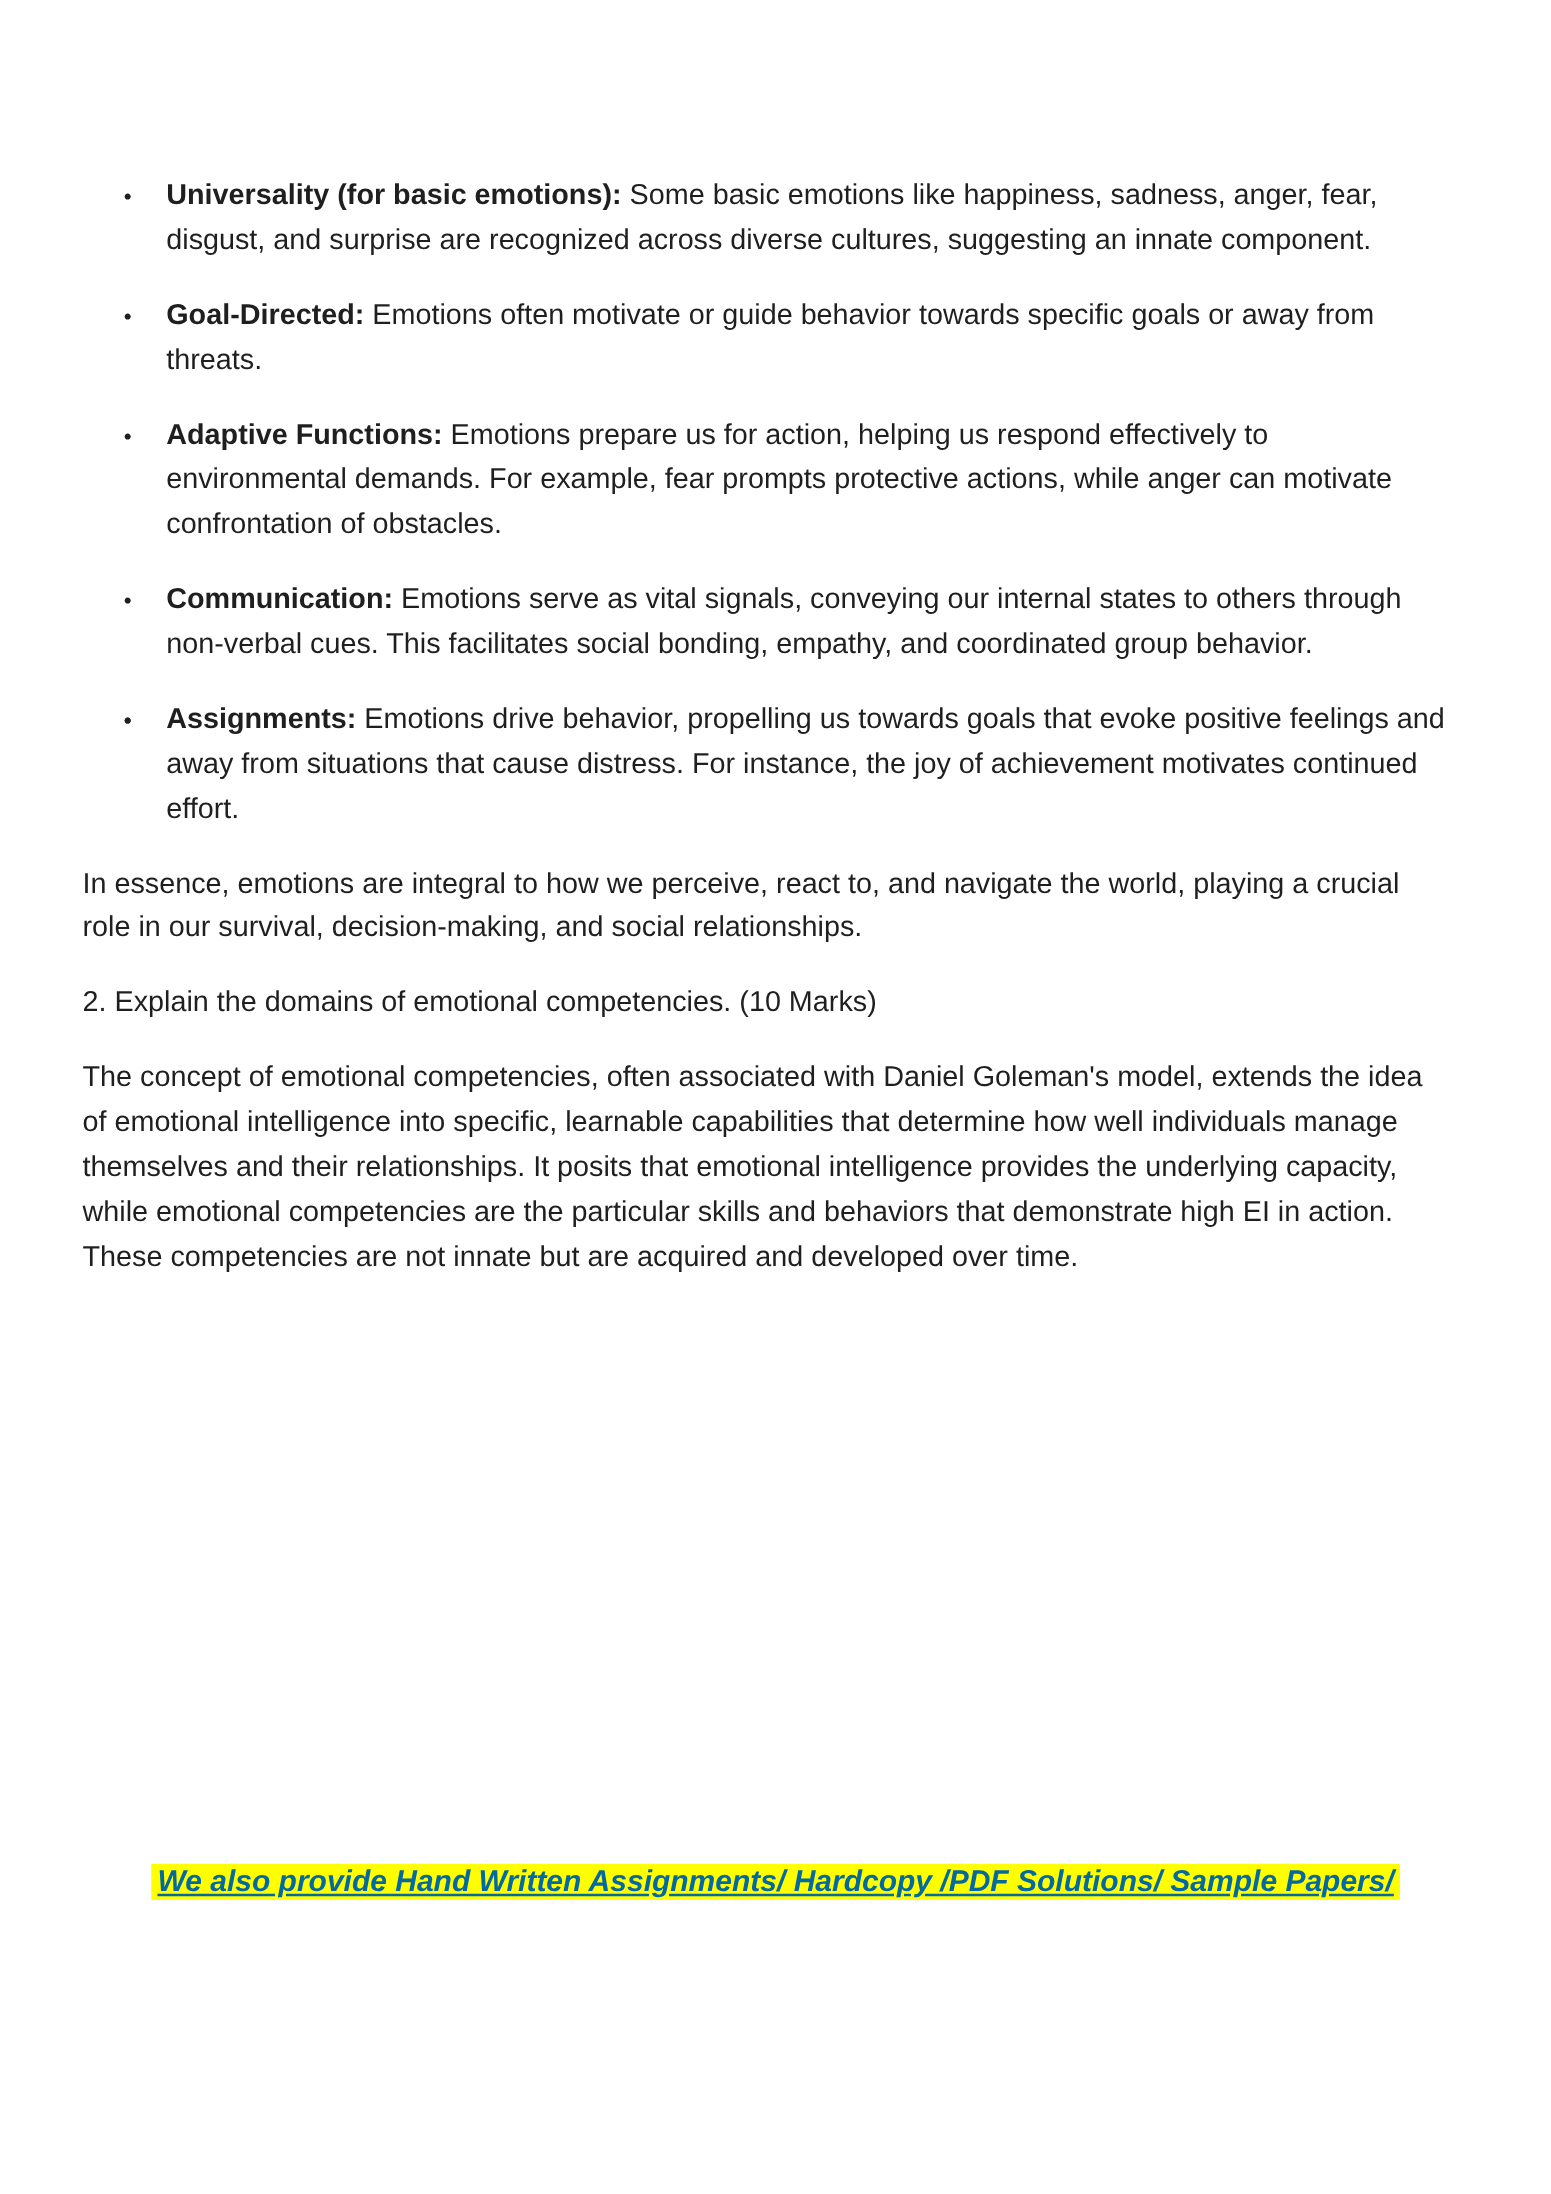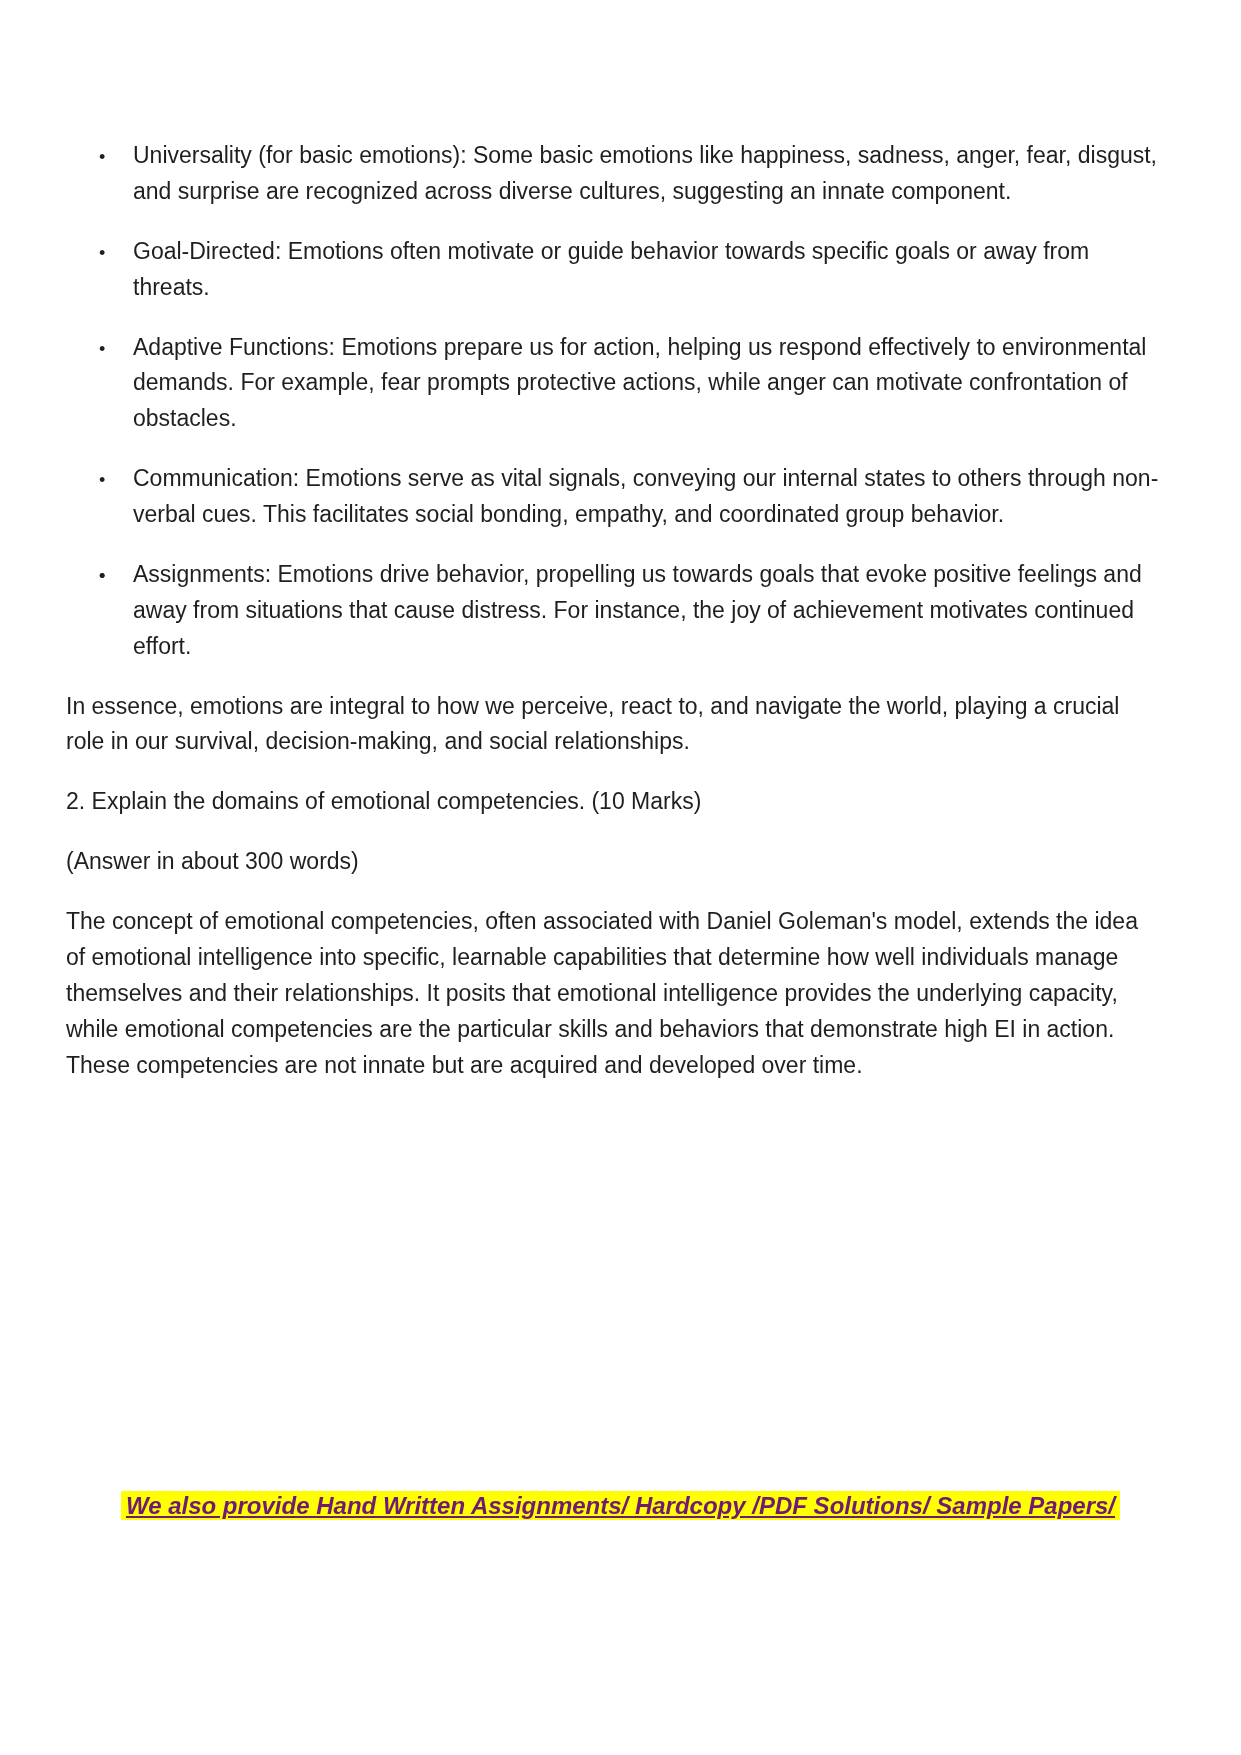"Universality (for basic emotions):" b, .bold { font-weight: normal -> bold }
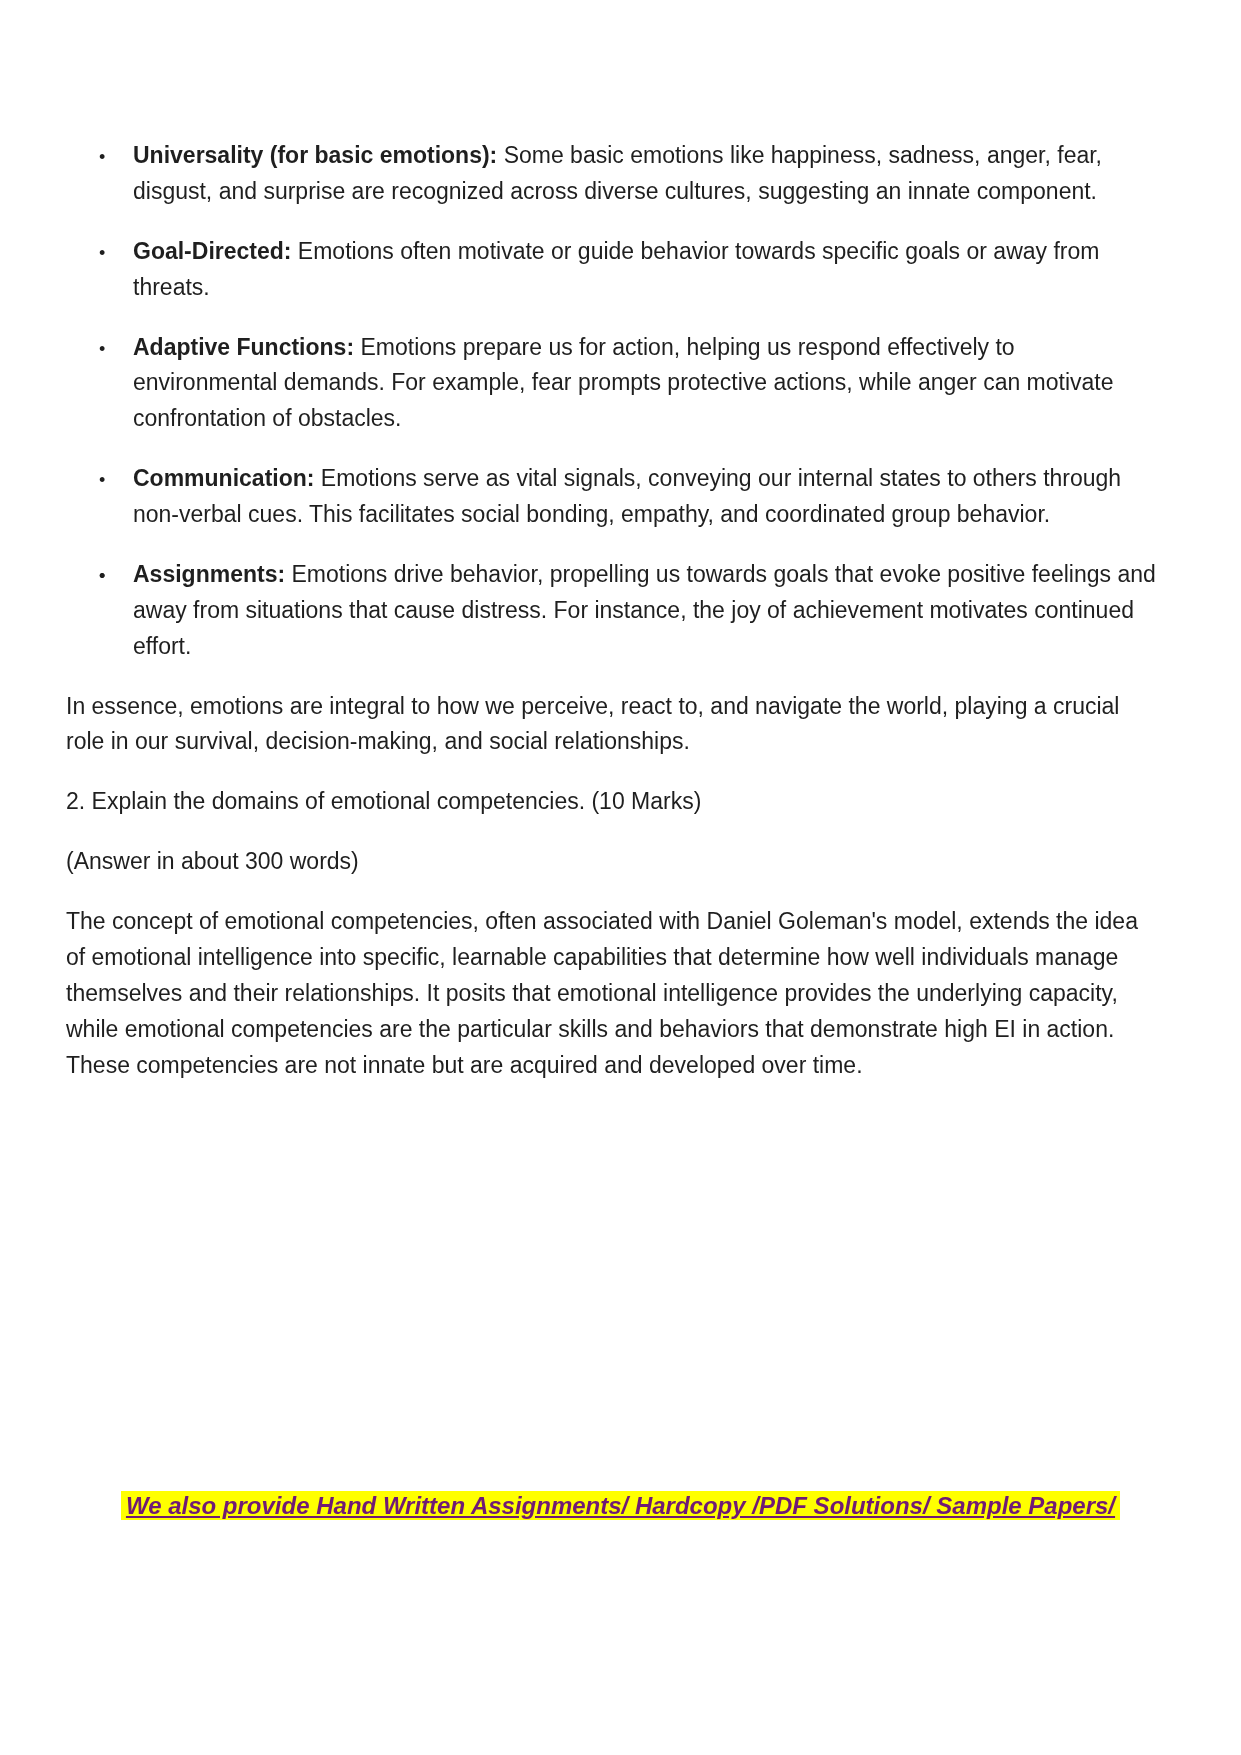"(Answer in about 300 words)" p.para { html: <p>(Answer in about 300 words)</p> -> none }
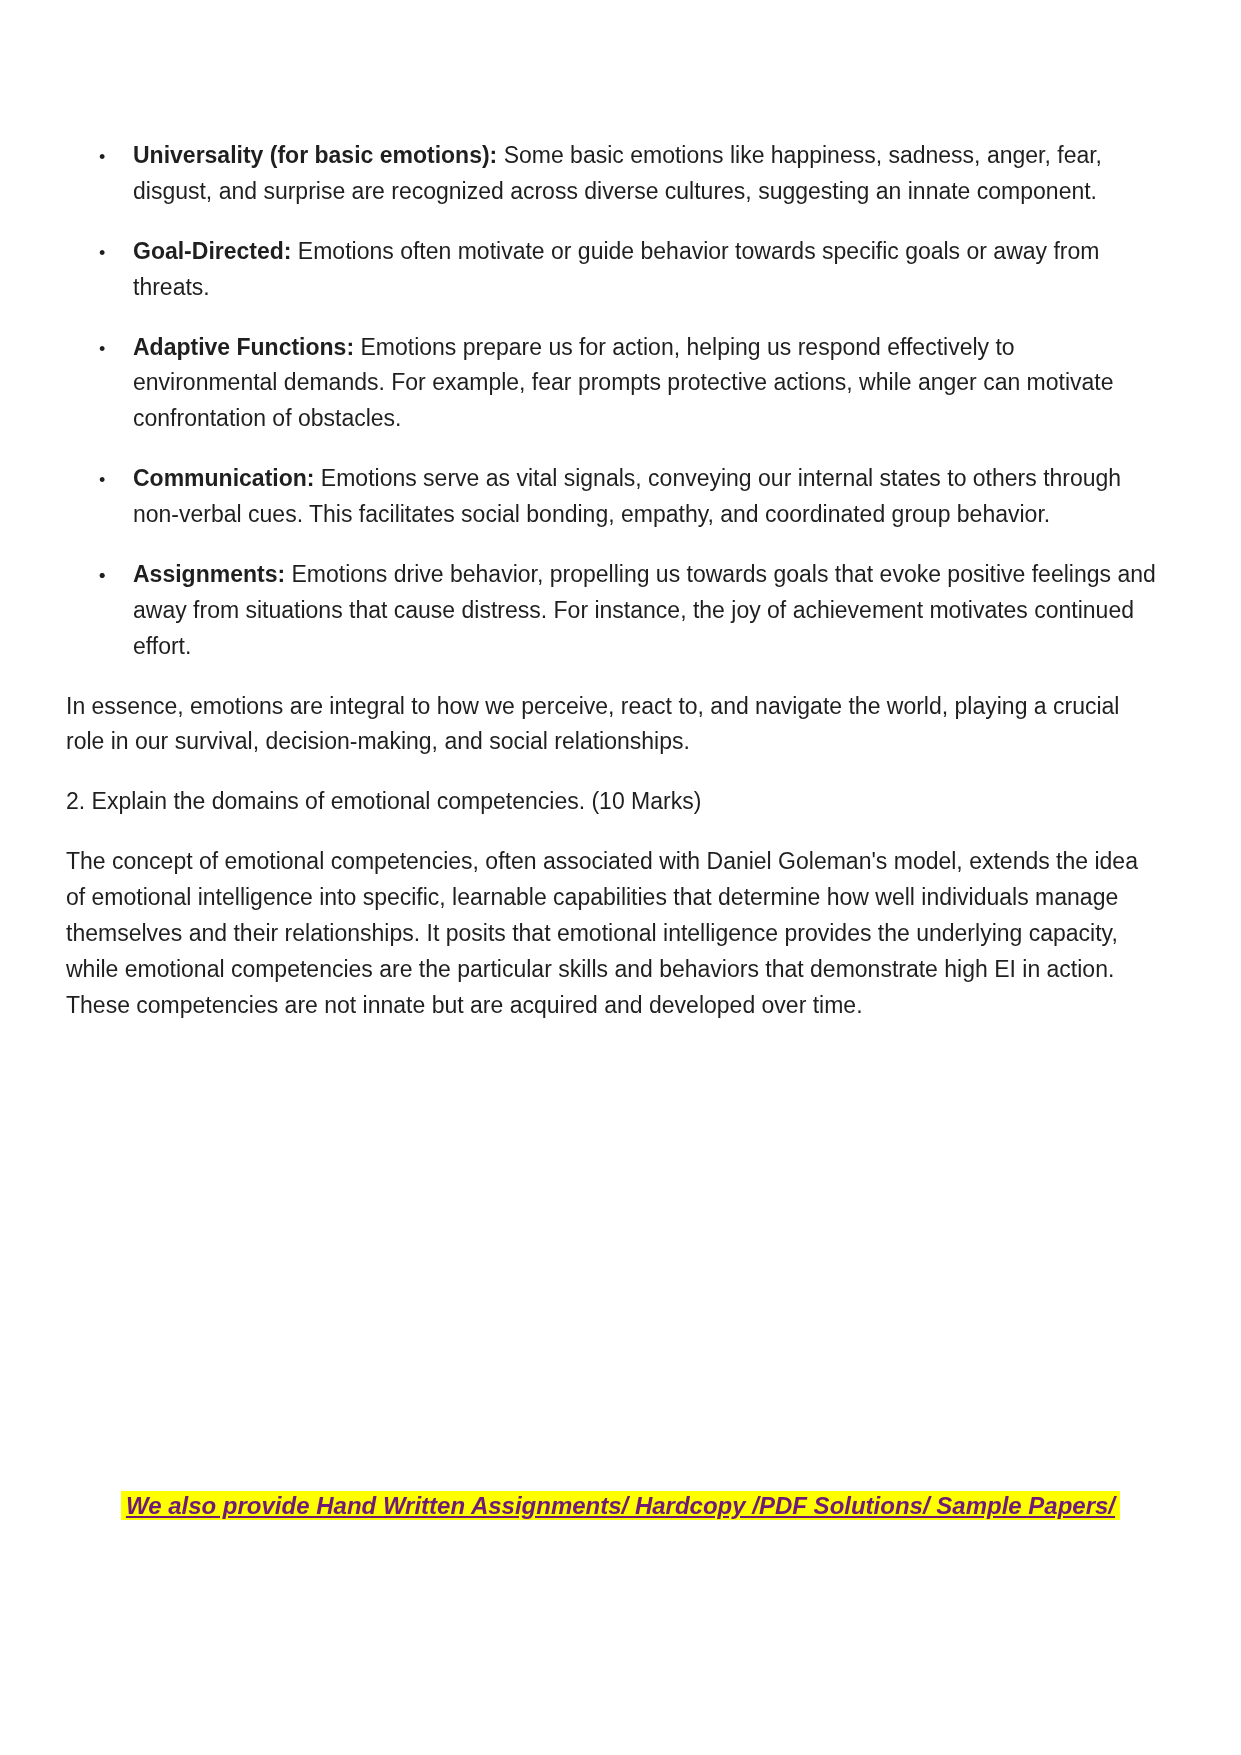"We also provide Hand Written" .hl { color: #701a75 -> #0369a1 }
